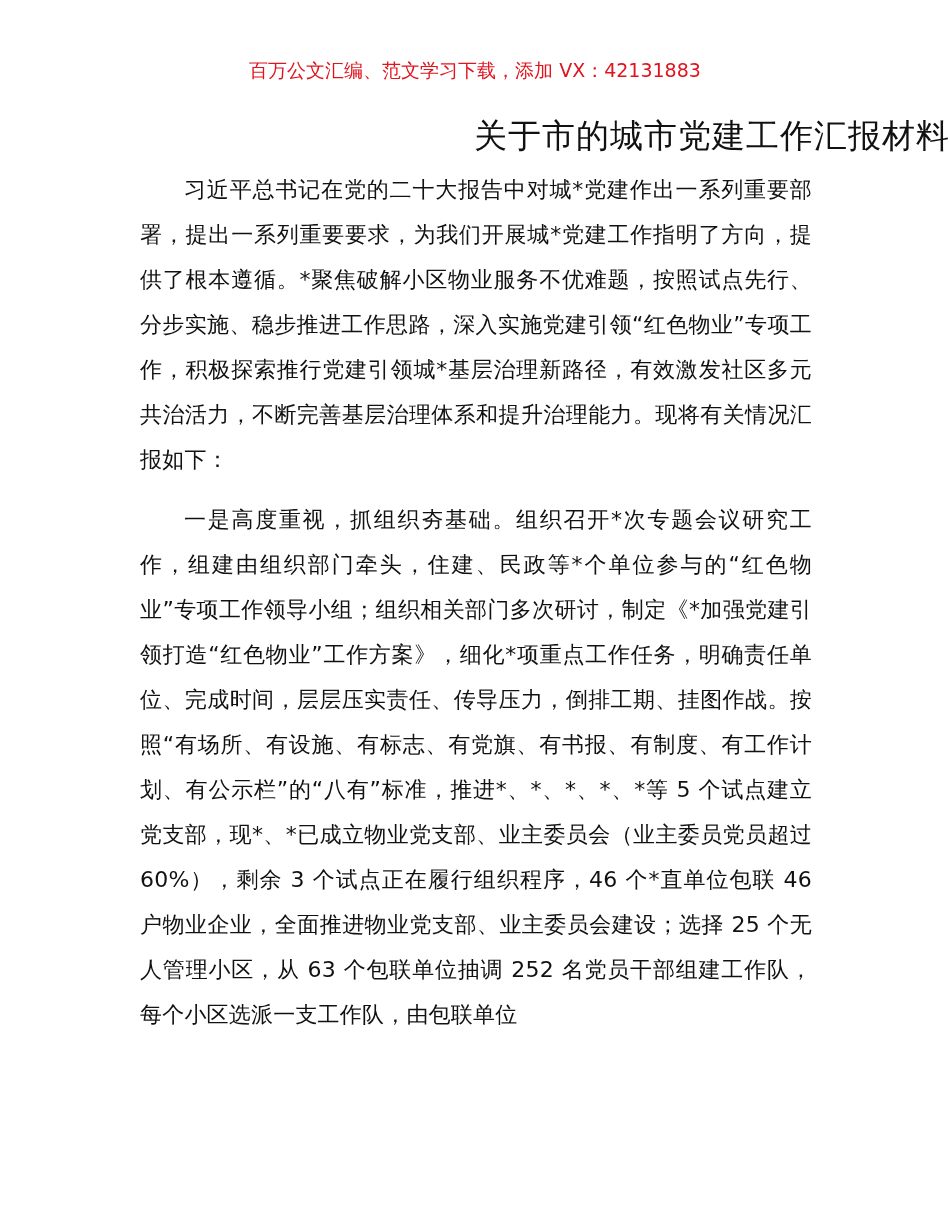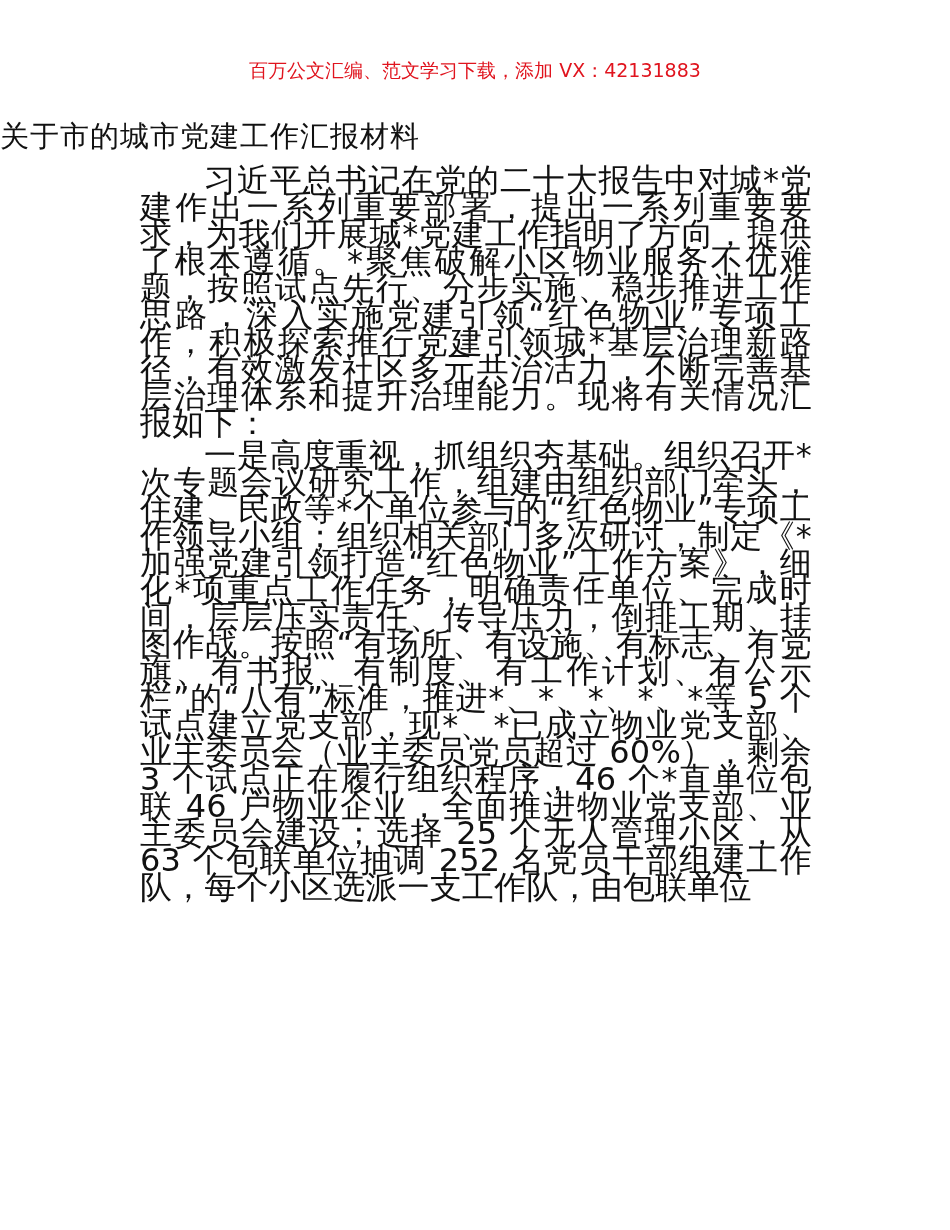"关于市的城市党建工作汇报材料" .doc-title { font-size: 29px -> 33px; text-align: left -> right }
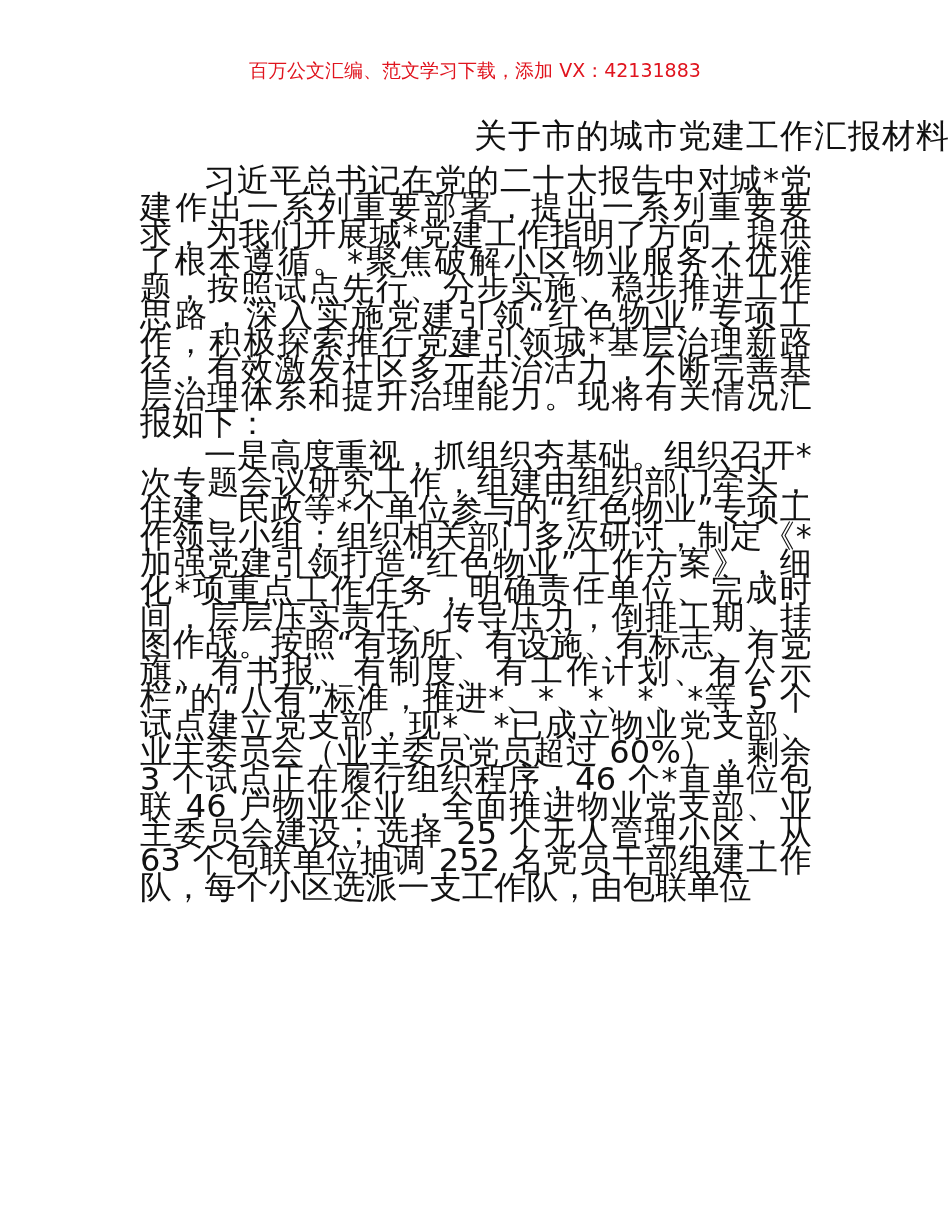"习近平总书记在党的二十大报告中对城*党建作出一系列重要部署，提出一系列重要要求，" .para { font-size: 32px -> 22px; line-height: 27px -> 45px }
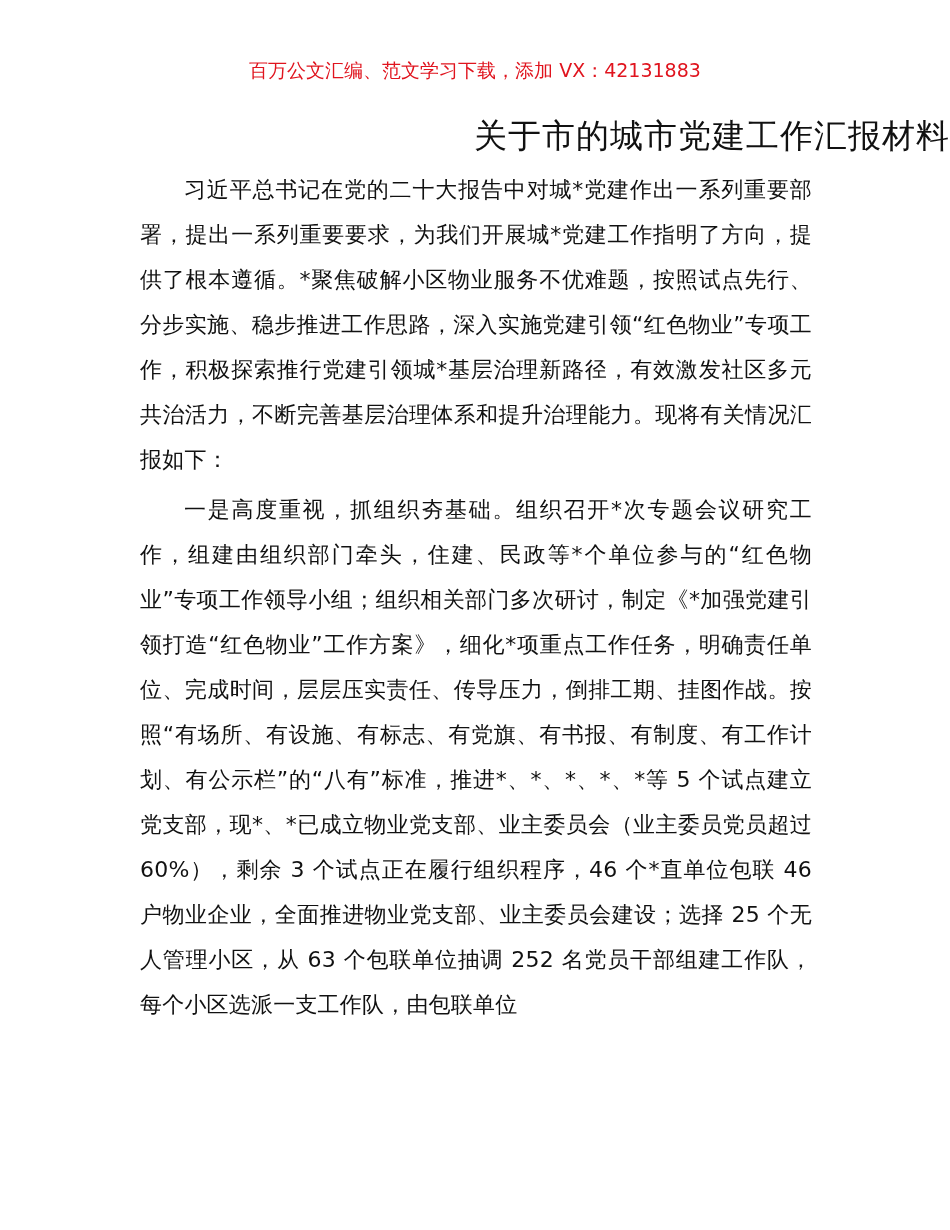"一是高度重视，抓组织夯基础。组织召开*次专题会议研究工作，组建由组织部门牵头，住" .para + .para { margin-top: 5px -> 15px }
